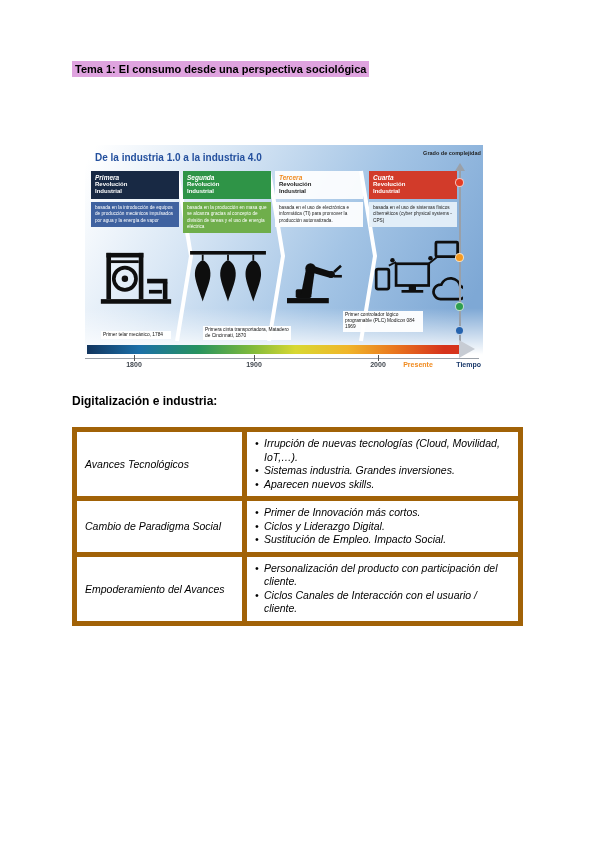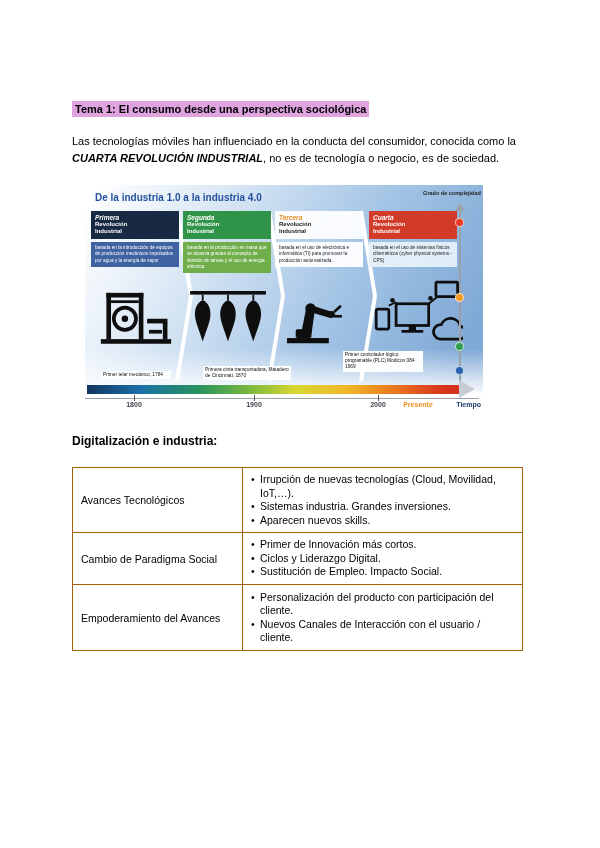"Tema 1: El consumo desde" .page { margin-top: 40px -> none }
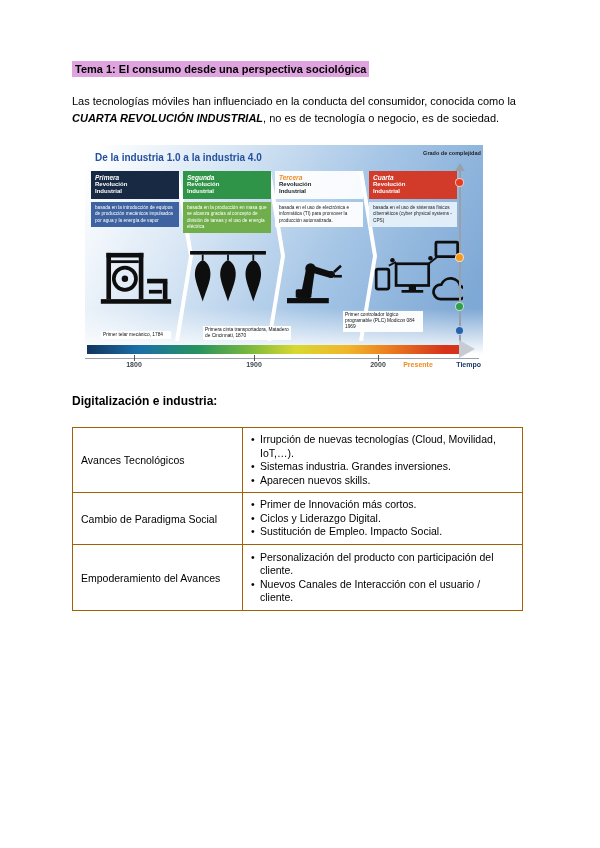"Las tecnologías móviles han influenciado" p.intro { html: <p><span>Las tecnologías móviles han influenciado en la conducta del consumidor, conocida como la </span><span>CUARTA REVOLUCIÓN INDUSTRIAL</span><span>, no es de tecnología o negocio, es de sociedad.</span></p> -> none }
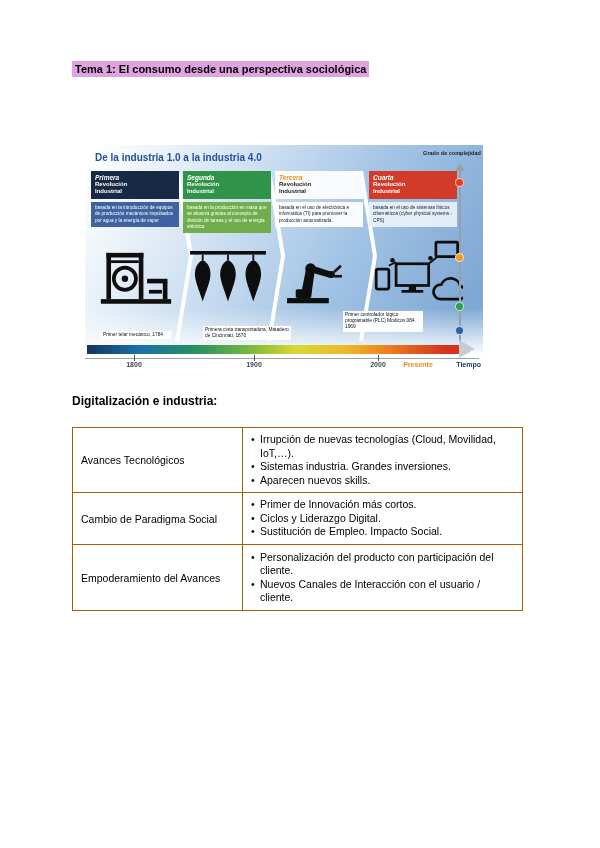"Irrupción de nuevas tecnologías (Cloud," .dtable td { border: 1px solid #a16207 -> 5px solid #a16207; font-style: none -> italic }
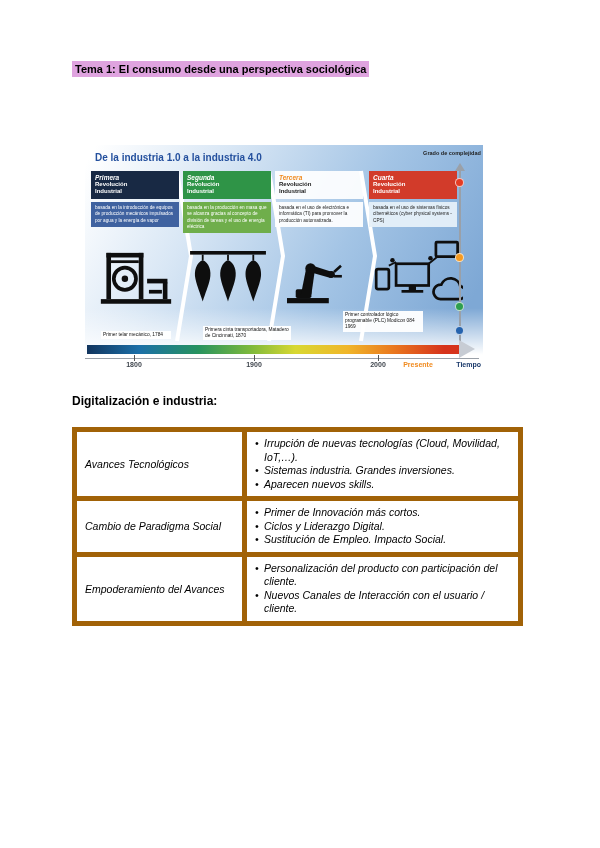"Nuevos Canales de Interacción con" div.bullet { text: Nuevos -> Ciclos }
